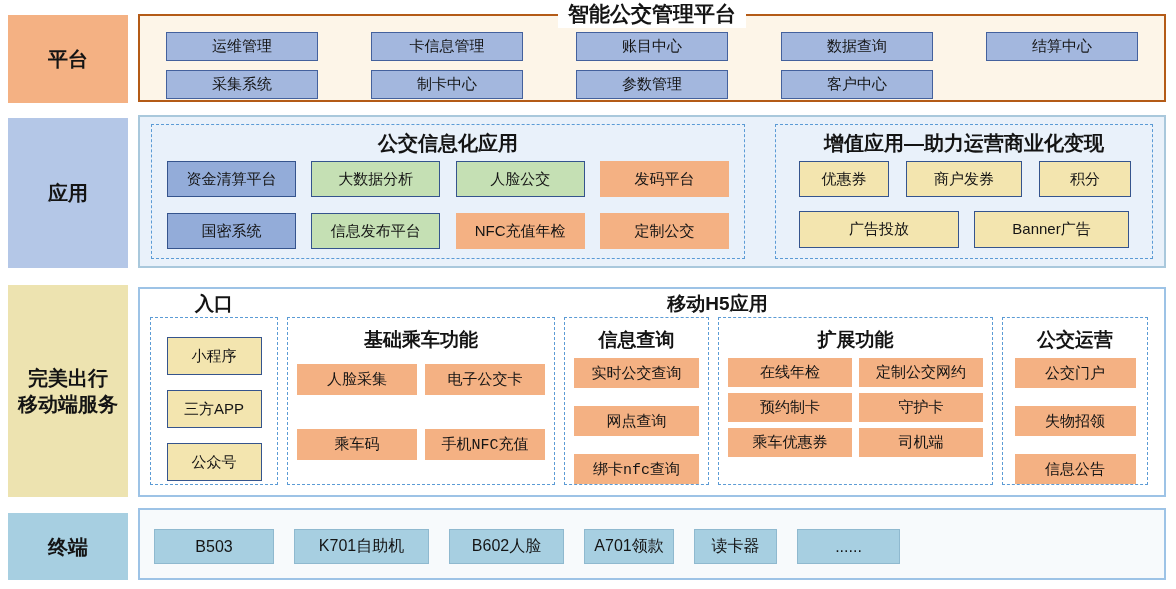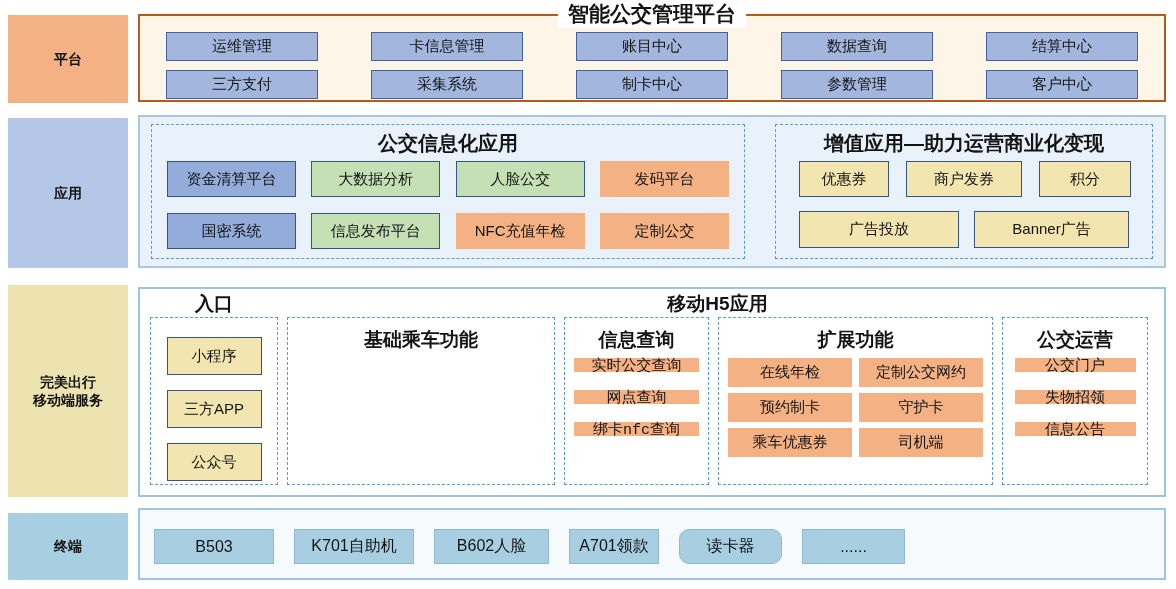"平台" .rail-label { font-size: 14px -> 20px }
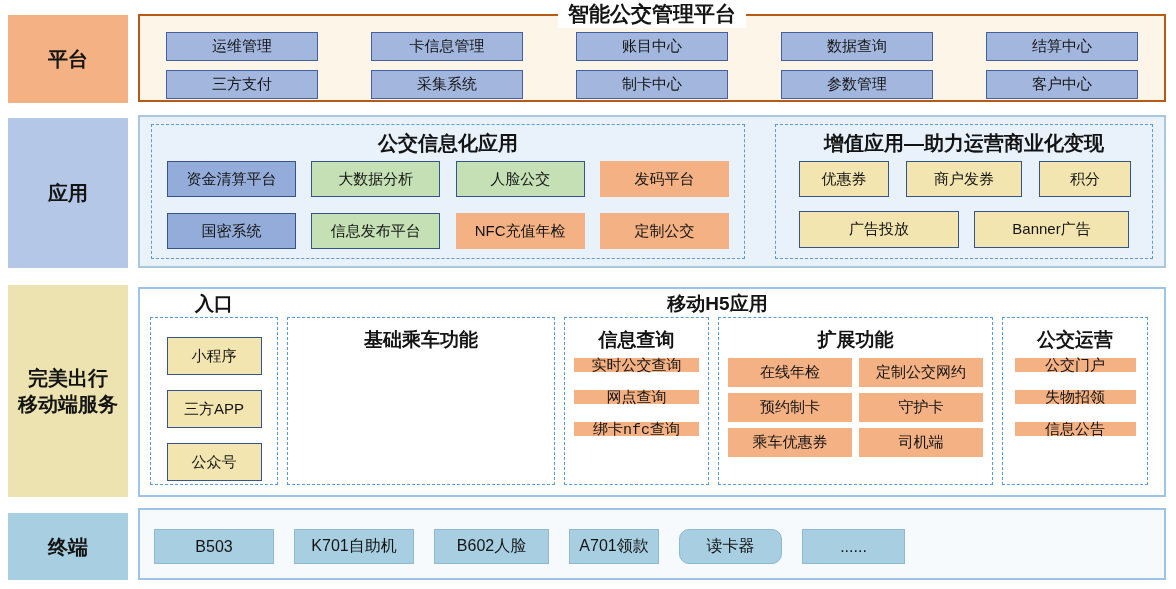"三方支付" div.node { html: <div>三方支付</div> -> none }
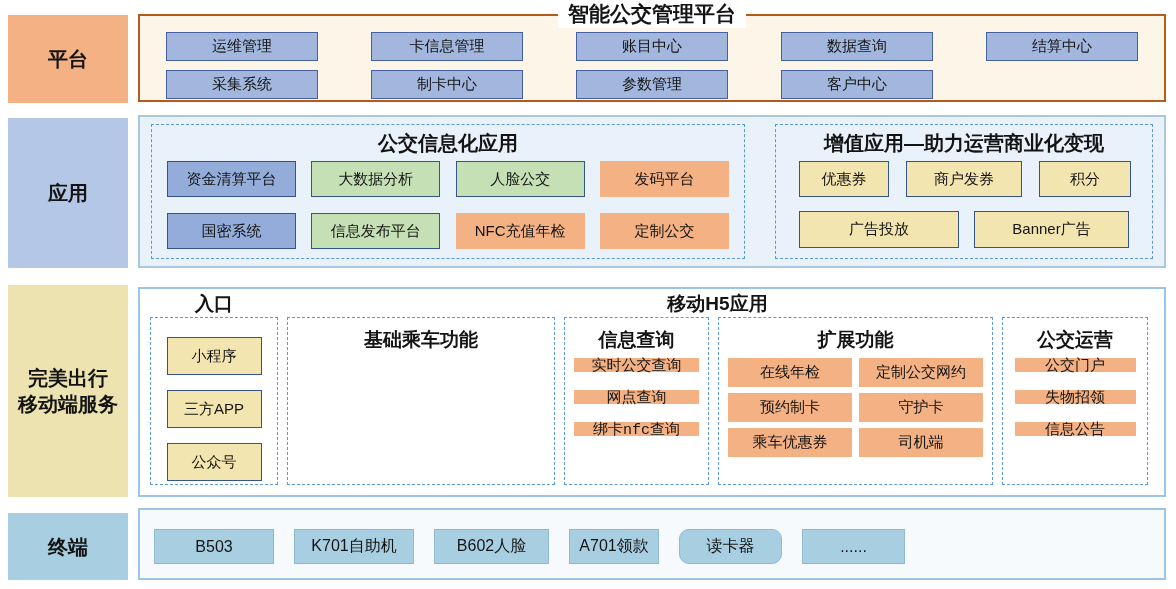"人脸采集" div.grid-2col { html: none -> <div> <div>人脸采集</div> <div>电子公交卡</div> <div>乘车码</div> <div>手机NFC充值</div> </div> }
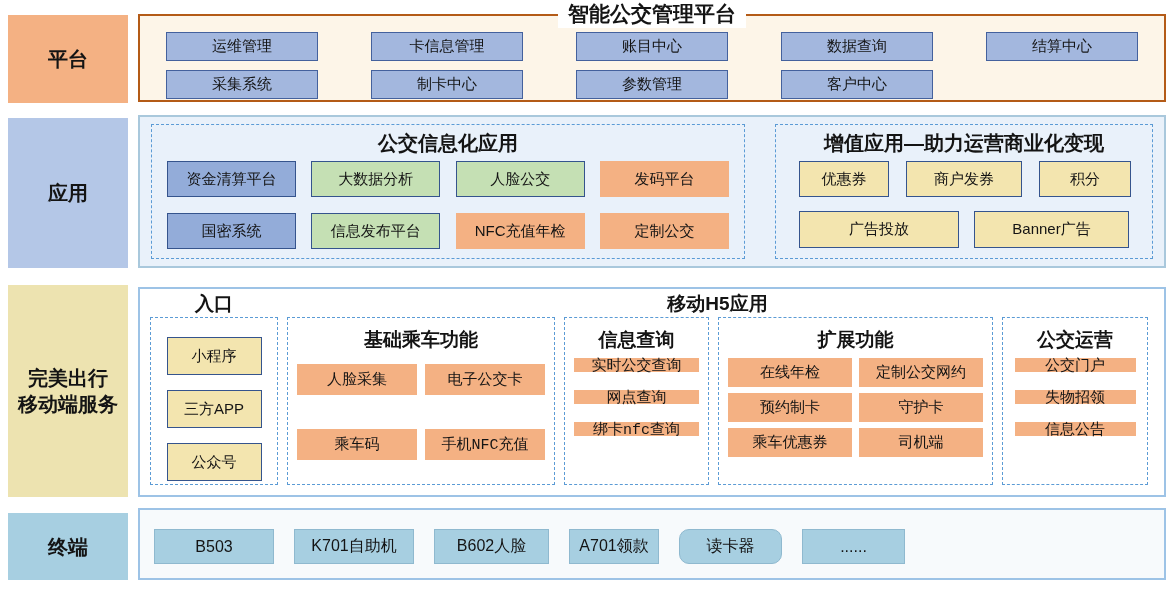"实时公交查询" .grid-1col .node { height: 14px -> 30px }
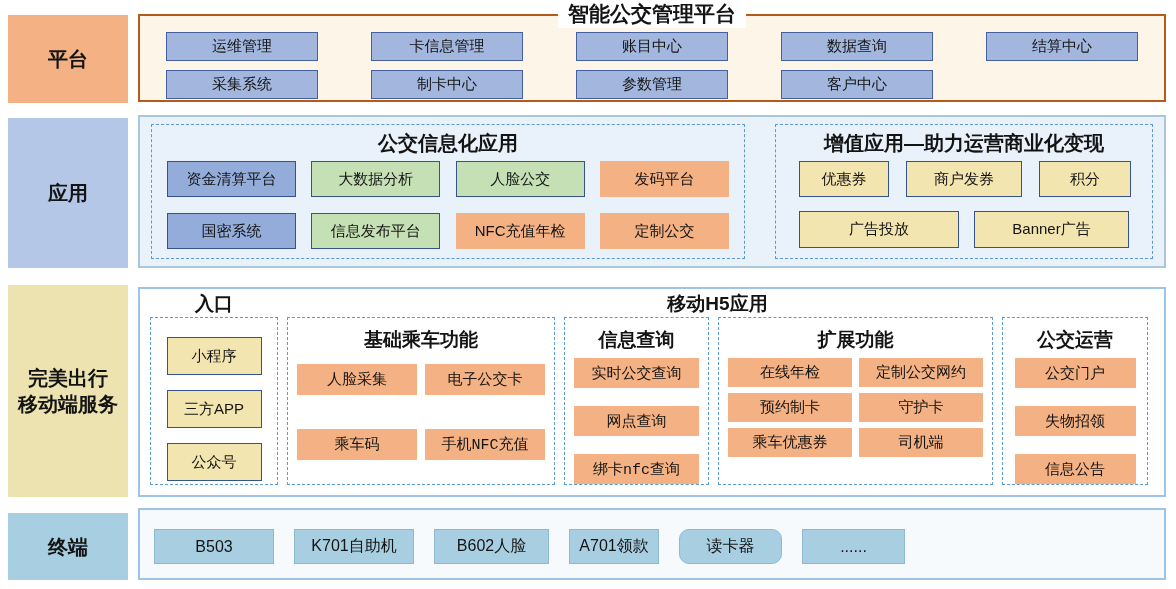"K701自助机" .t1 { width: 120px -> 135px }
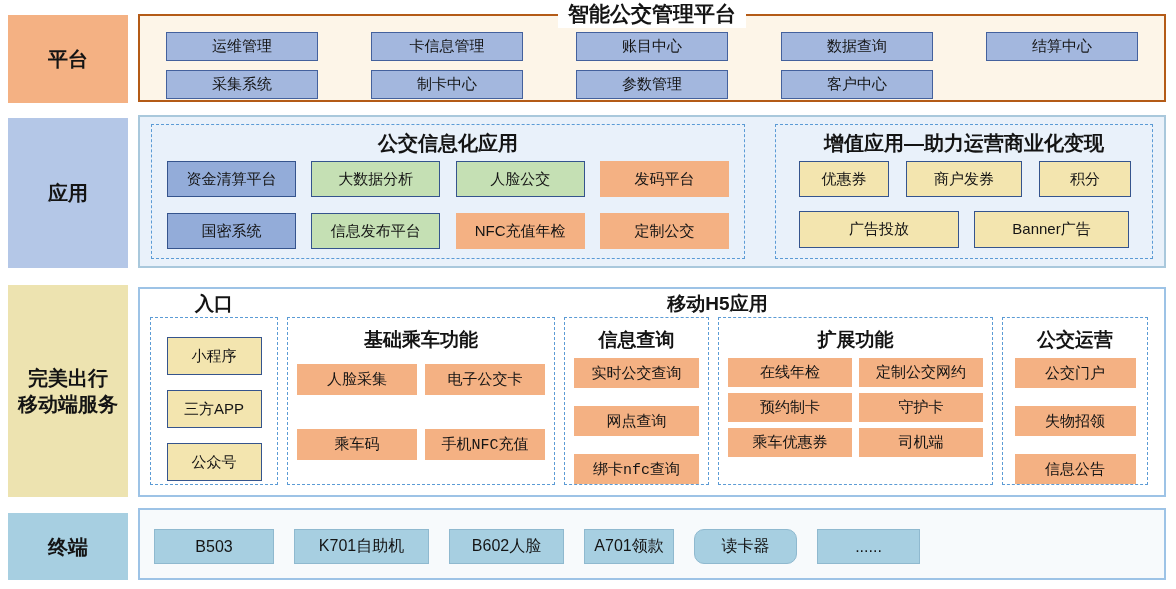"读卡器" .t4 { border-radius: 10px -> none; width: 103px -> 83px }
